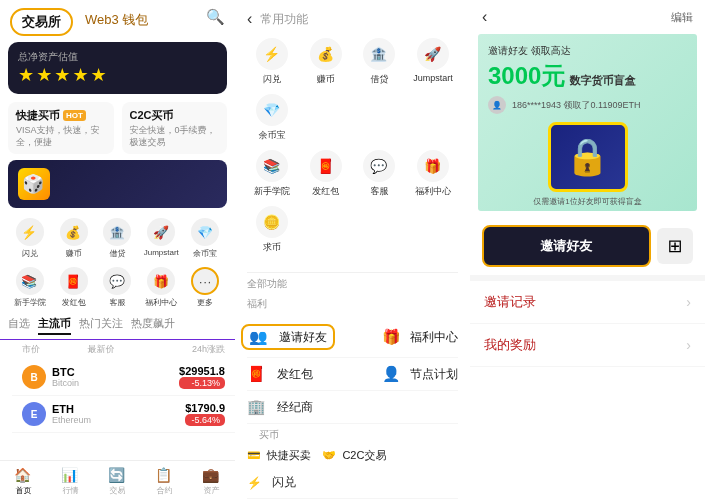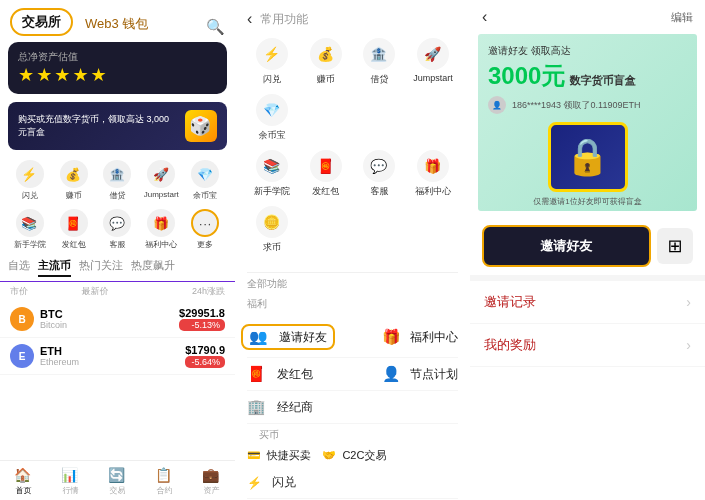"交易所" .tab-row { align-items: flex-end -> flex-start }
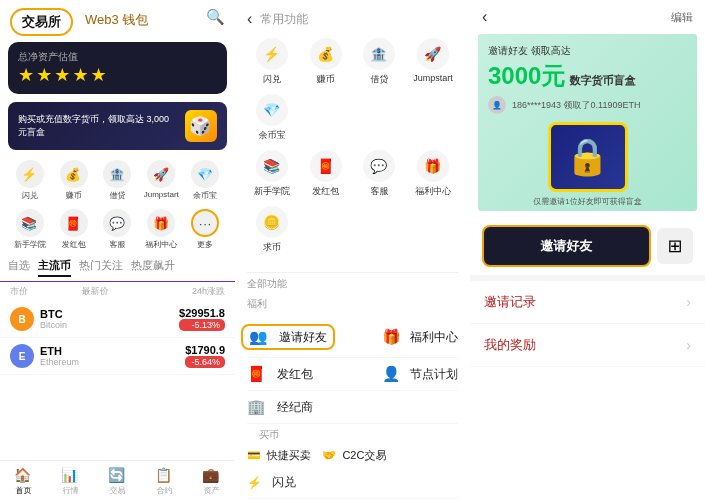"快捷买币" div.quick-row { html: none -> <div> <div> <div> <span>快捷买币</span> <span>HOT</span> </div> <div>VISA支持，快速，安全，便捷</div> </div> <div> <div>C2C买币</div> <div>安全快速，0手续费，极速交易</div> </div> </div> }
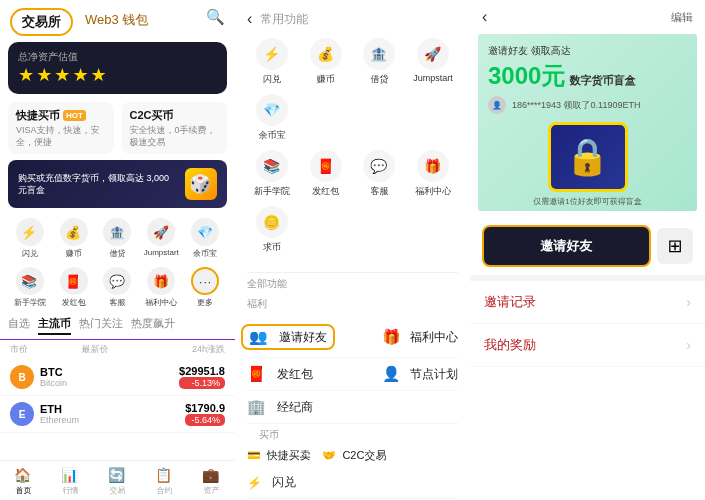"购买或充值数字货币，领取高达 3,000元盲盒" div.promo-text { html: <div>购买或充值数字货币，领取高达 3,000元盲盒</div> -> none }
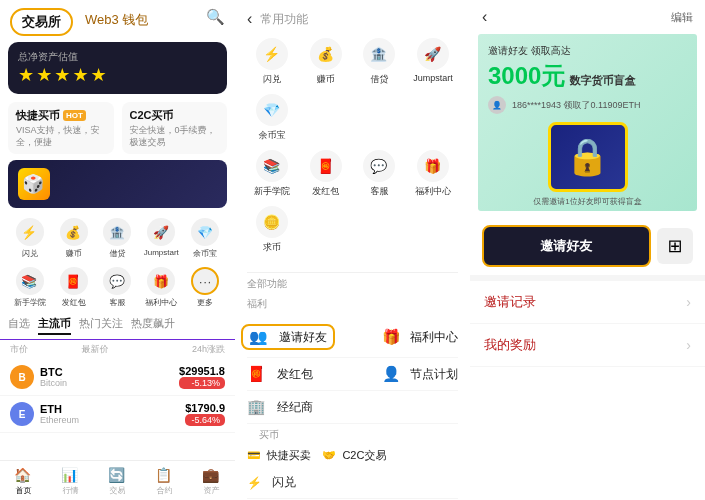"市价" .coin-list { margin-left: none -> 12px }
